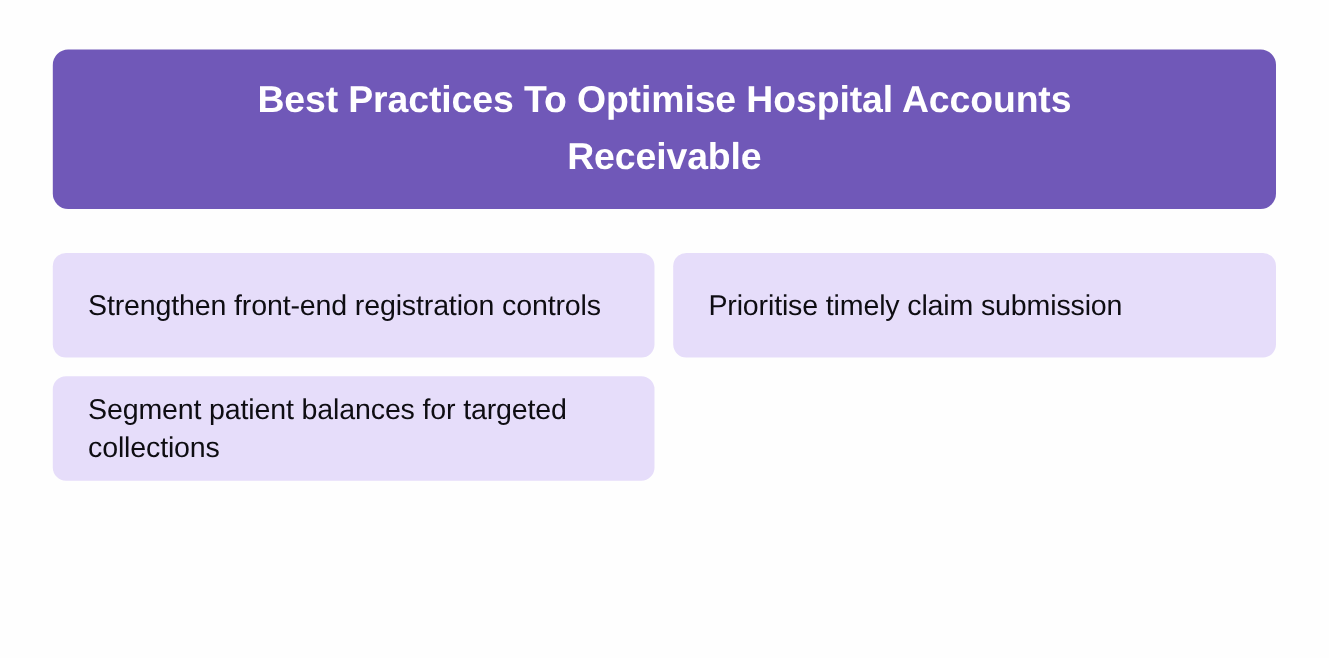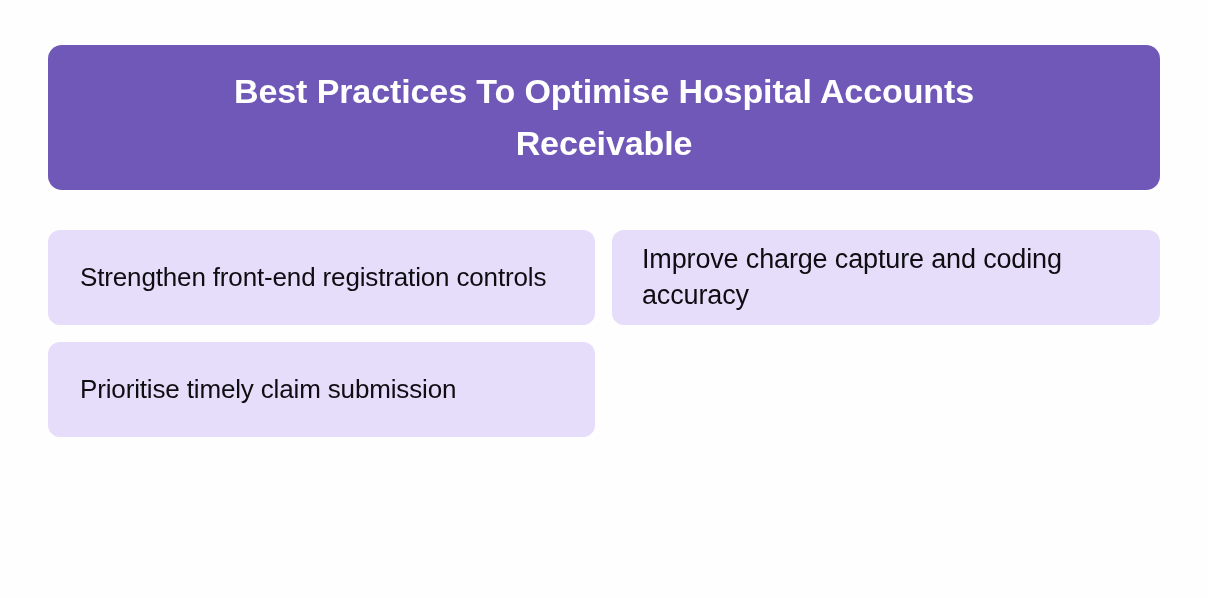"Improve charge capture and coding" div.practice-card { html: <div> <span>Improve charge capture and coding accuracy</span> </div> -> none }
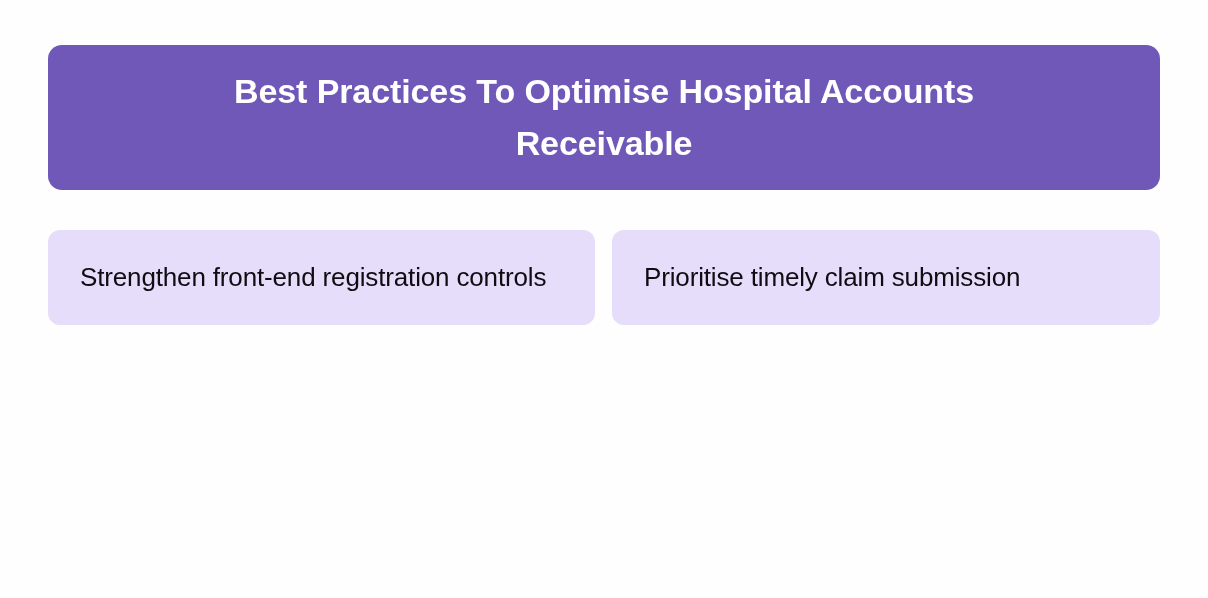"Segment patient balances for targeted" div.practice-card { html: none -> <div> <span>Segment patient balances for targeted collections</span> </div> }
